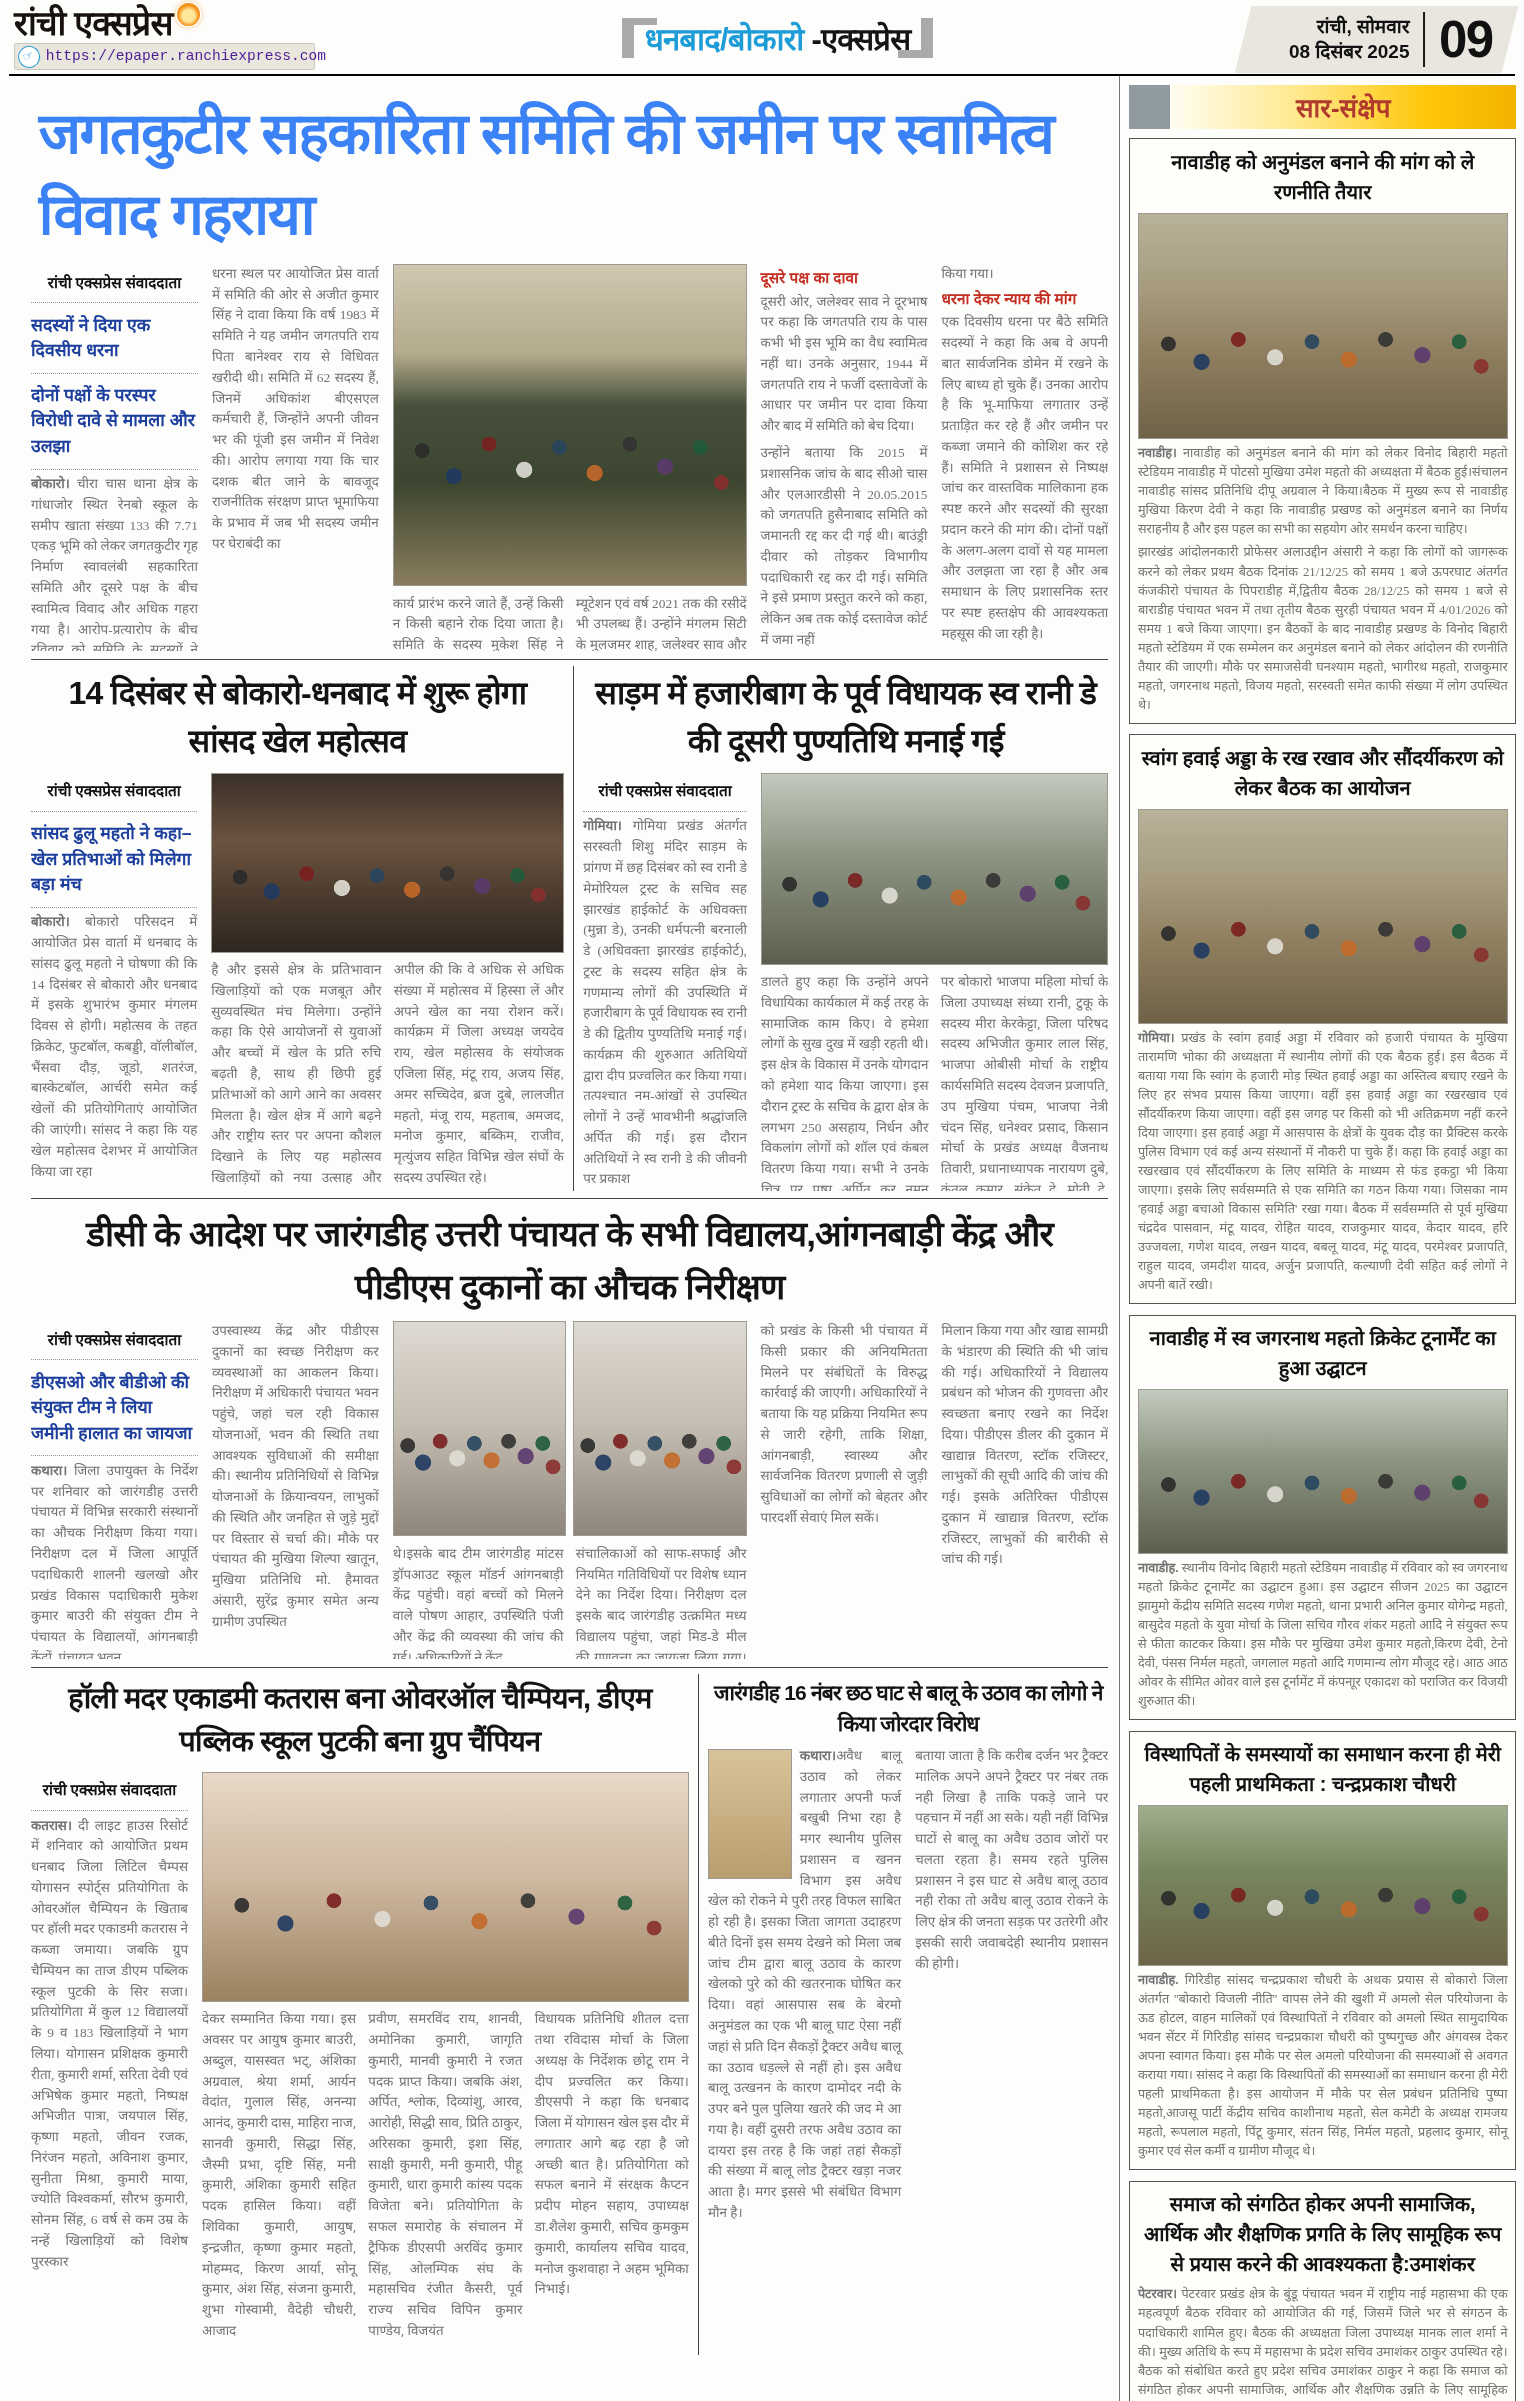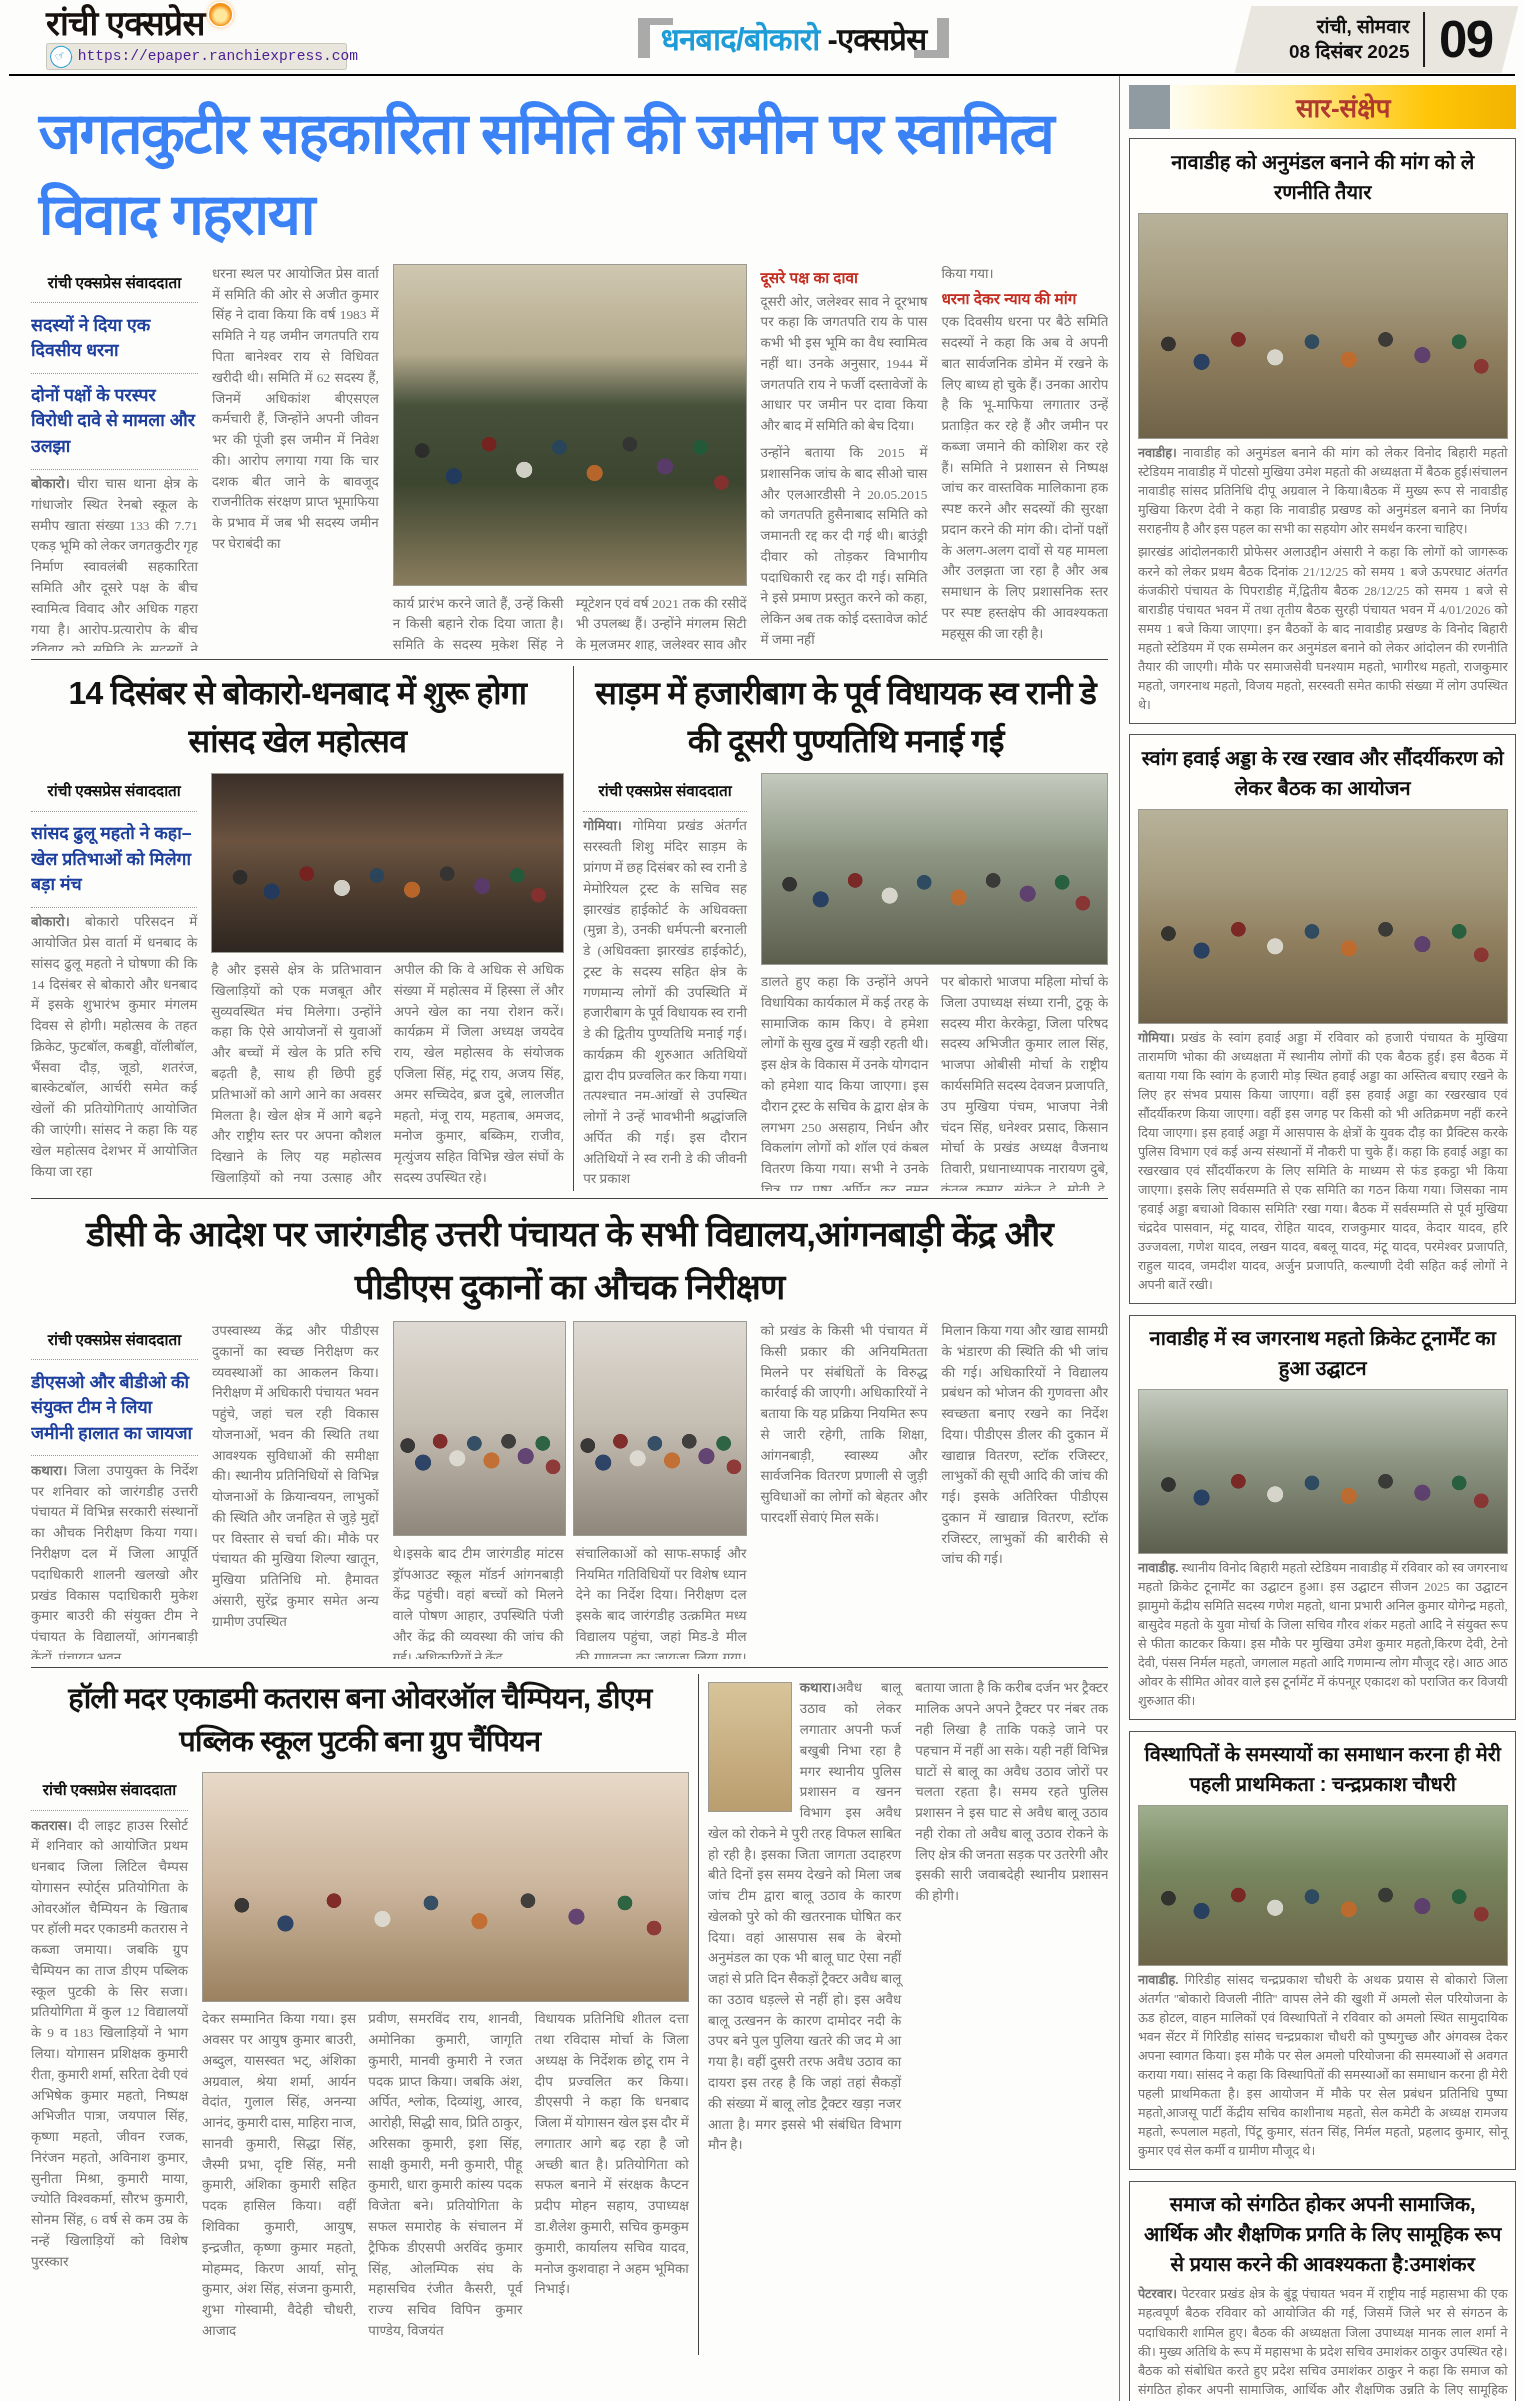"रांची एक्सप्रेस" .mast-left { margin-left: 32px -> none }
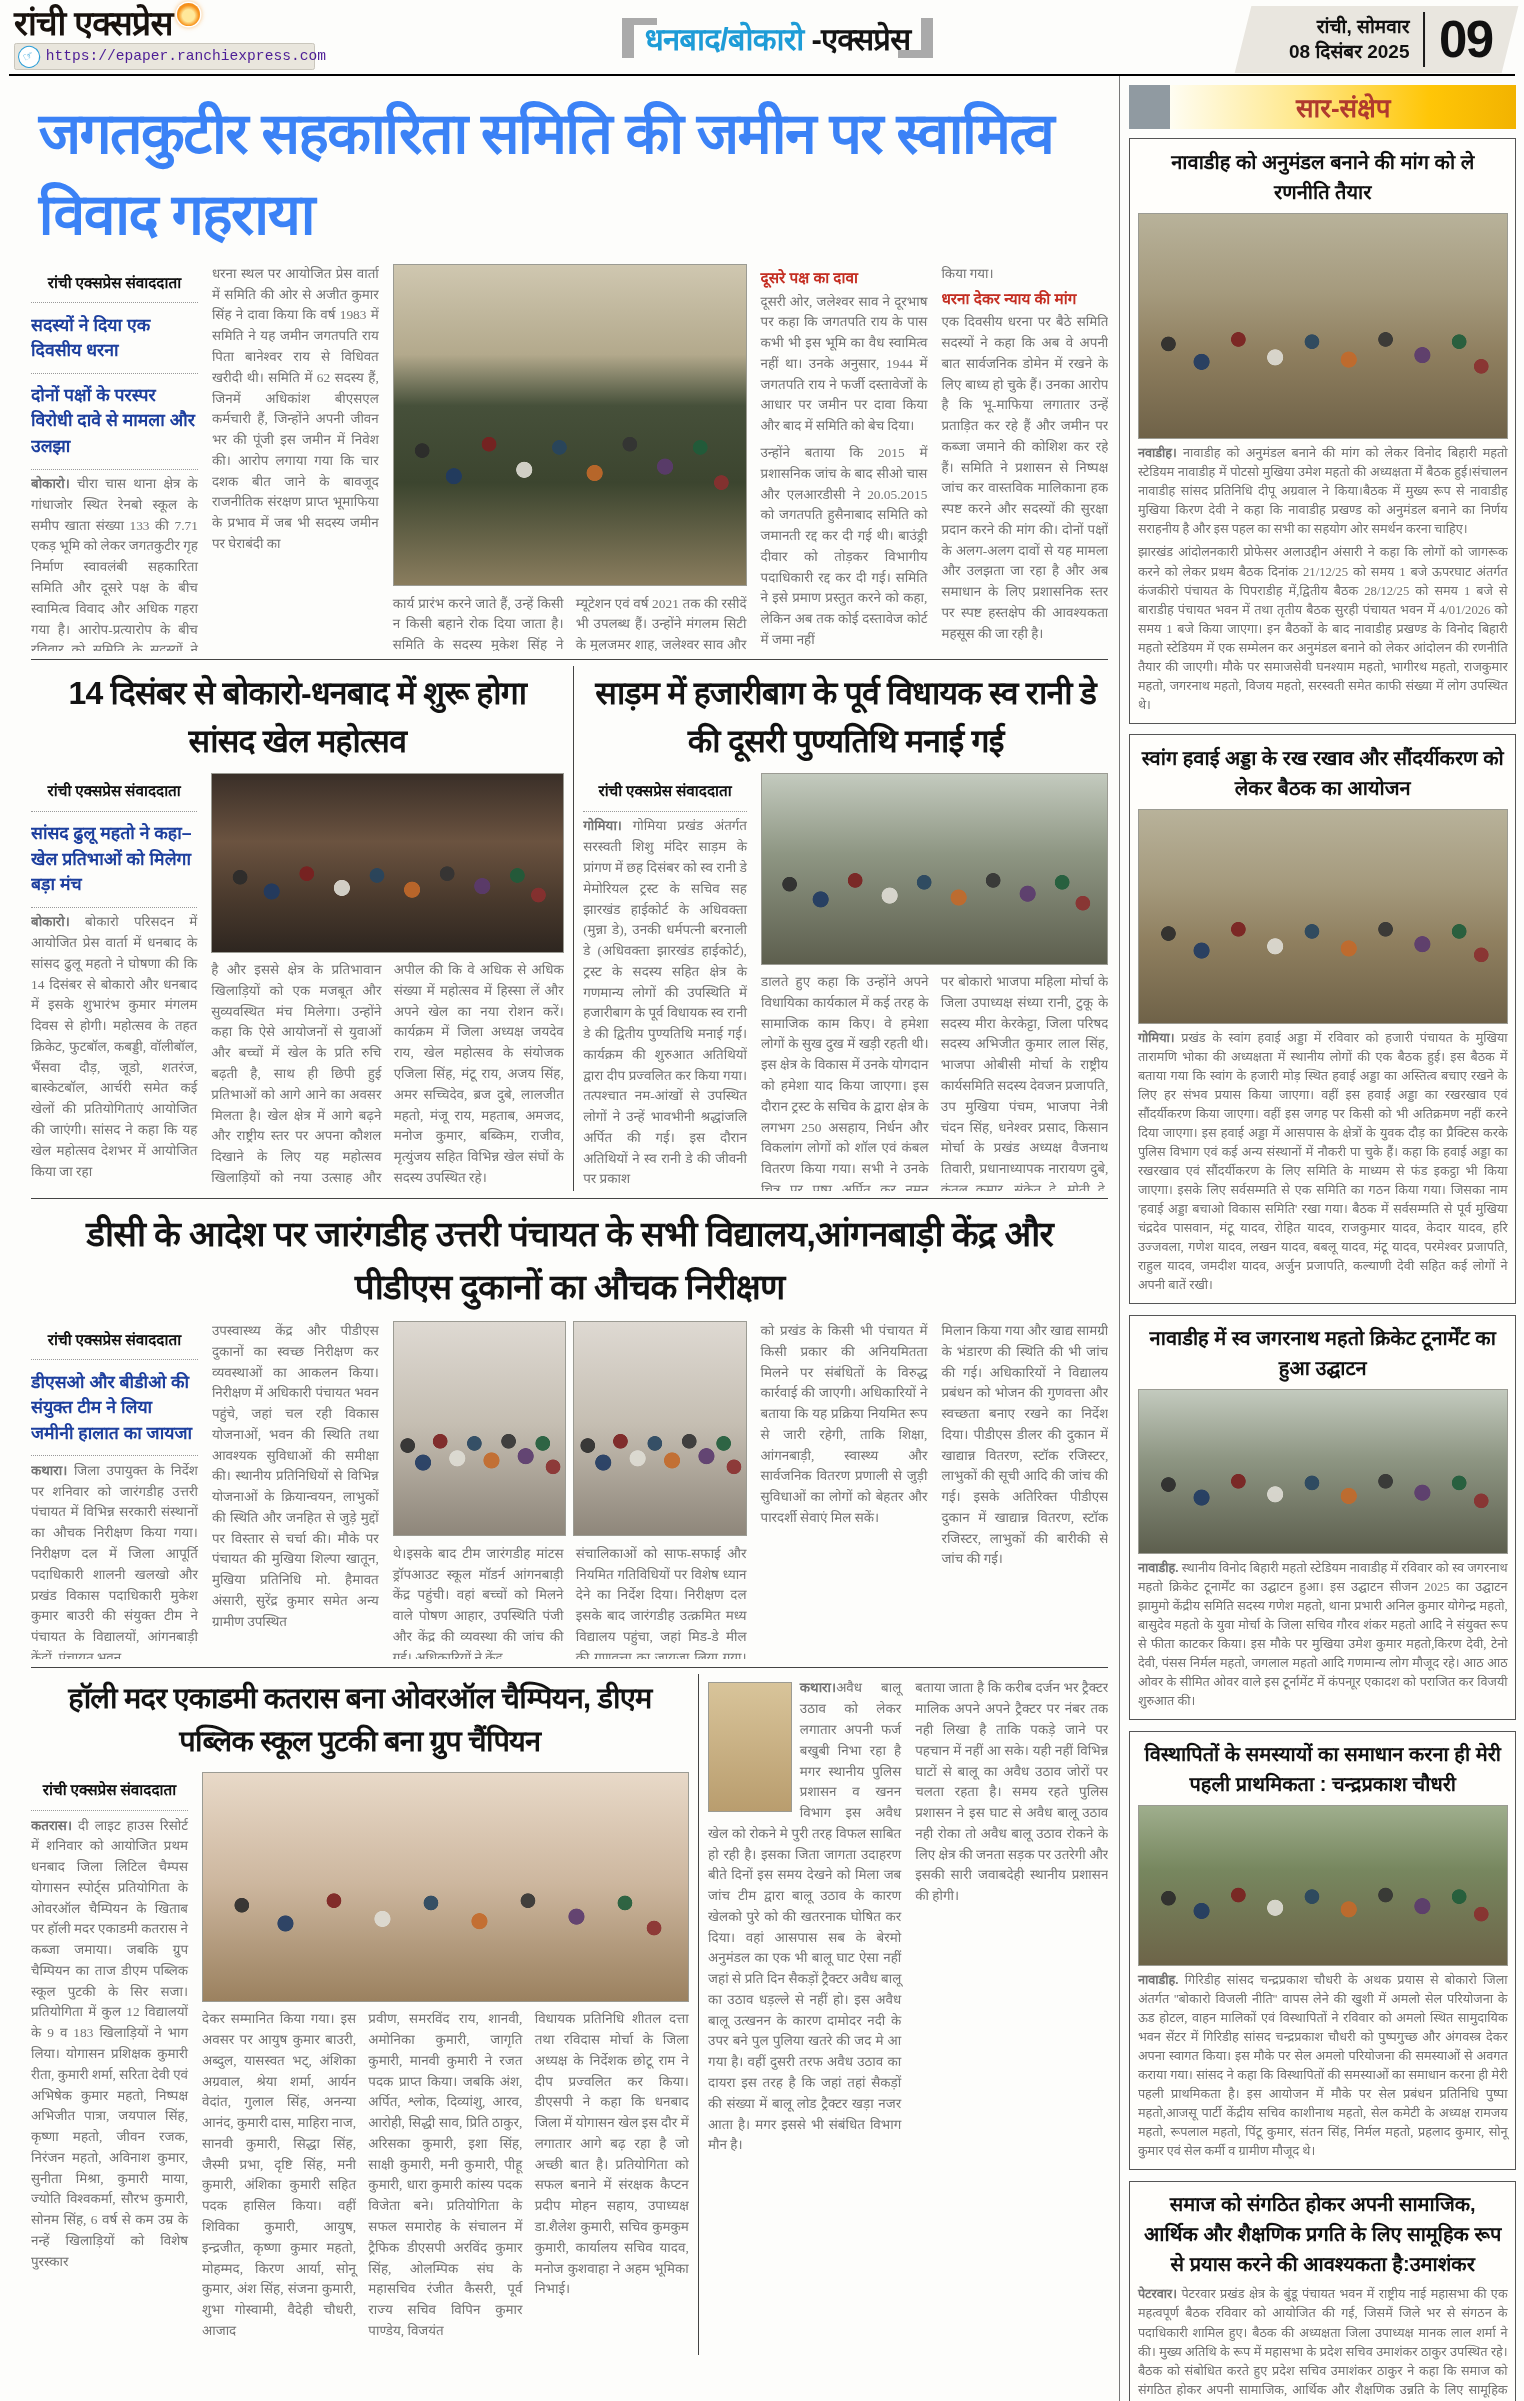"जारंगडीह 16 नंबर छठ घाट" div.h2 { html: none -> <div>जारंगडीह 16 नंबर छठ घाट से बालू के उठाव का लोगो ने किया जोरदार विरोध</div> }
